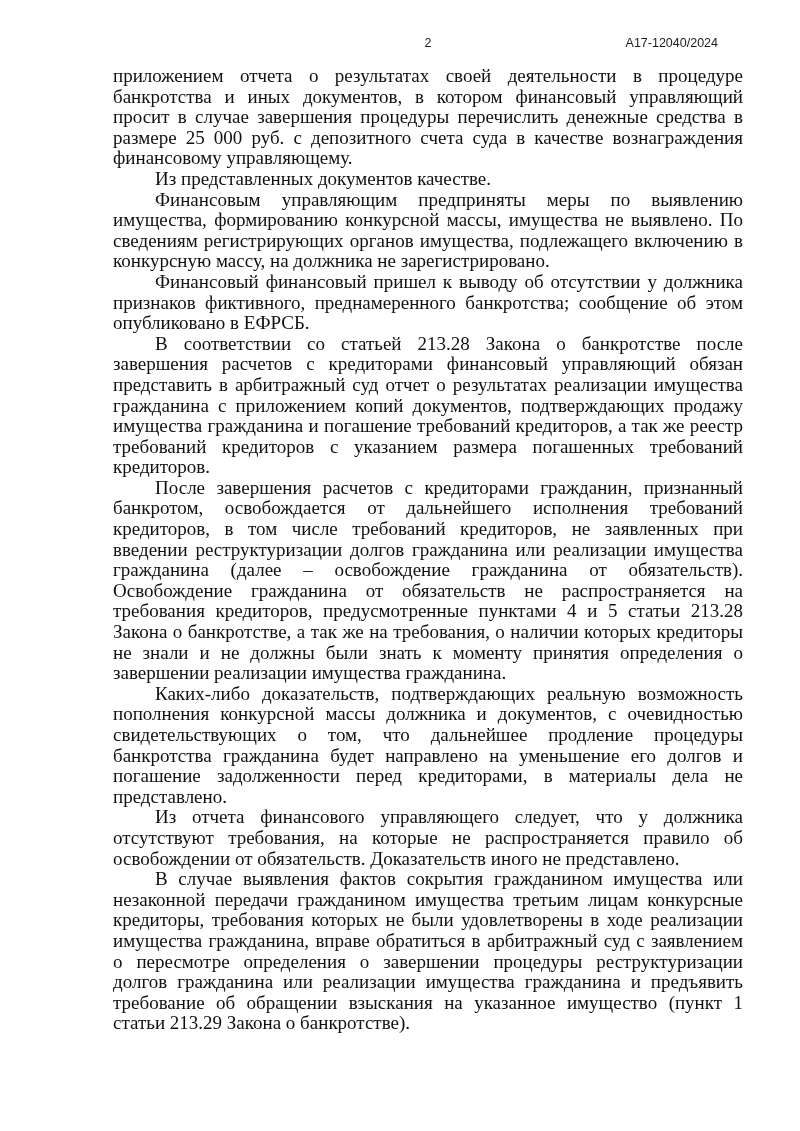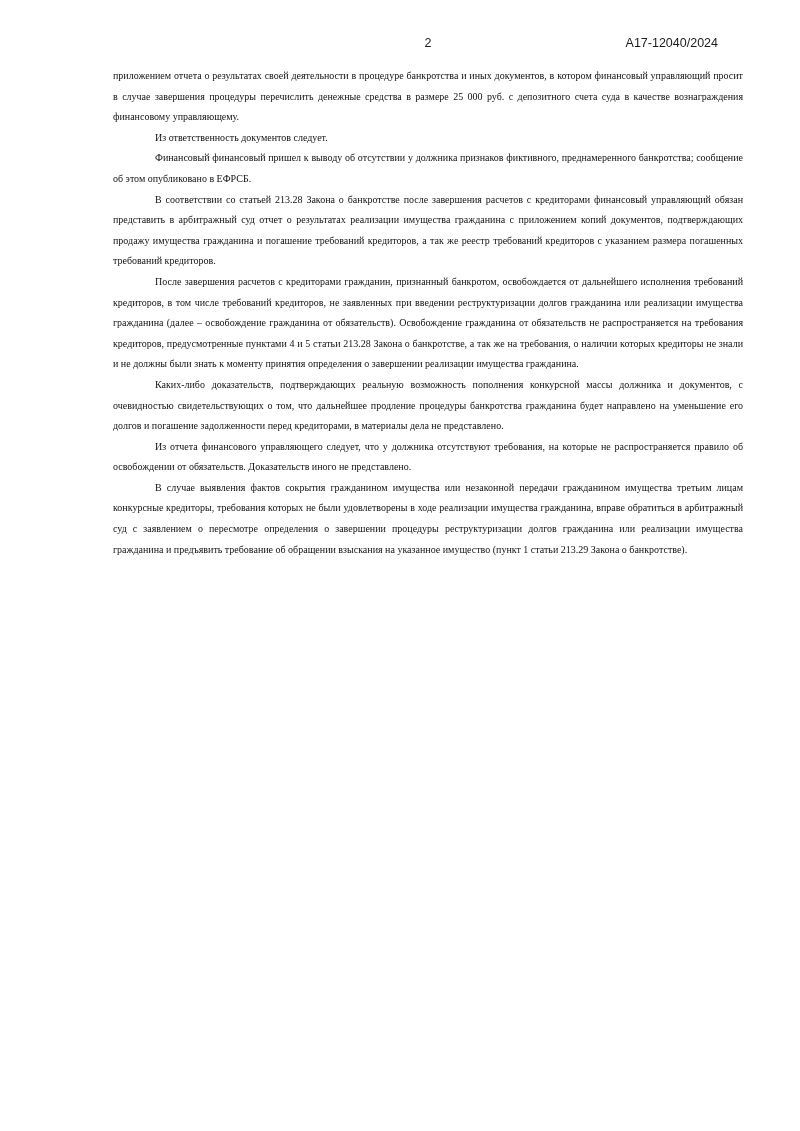"приложением отчета о результатах своей" .document-body { font-size: 10px -> 19px }
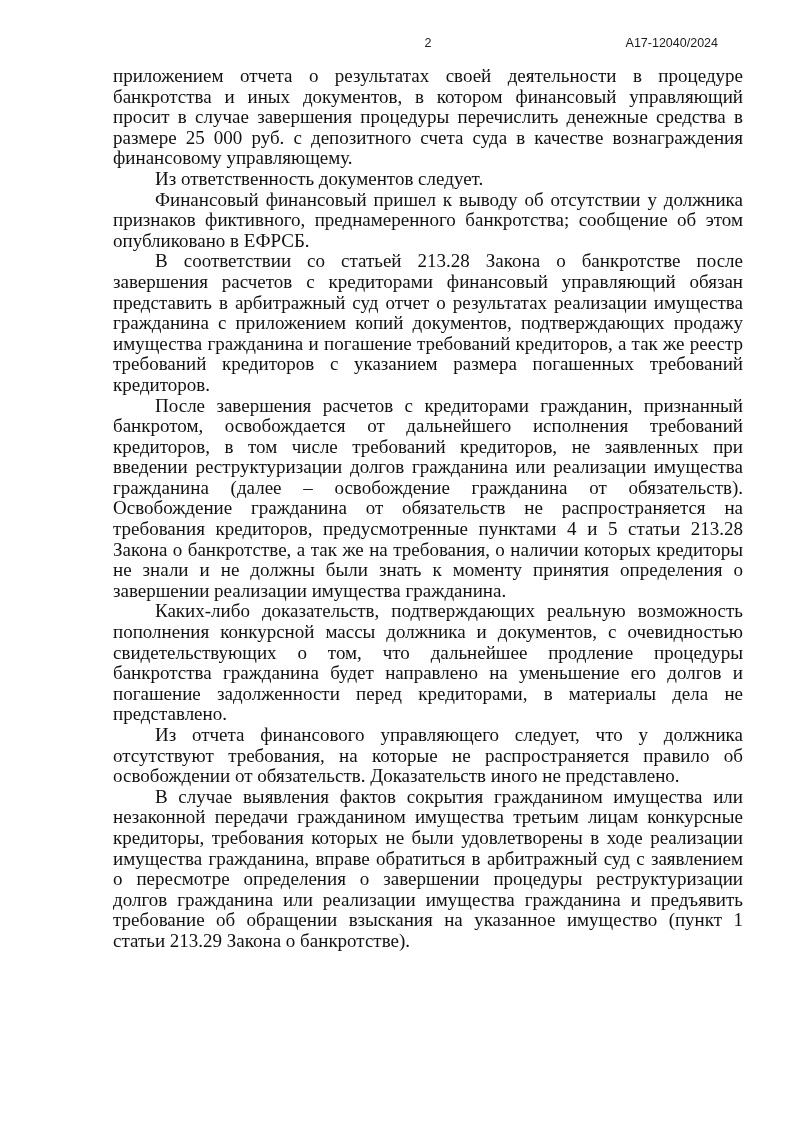"Из ответственность документов следует." p { text: ответственность документов следует -> представленных документов качестве }
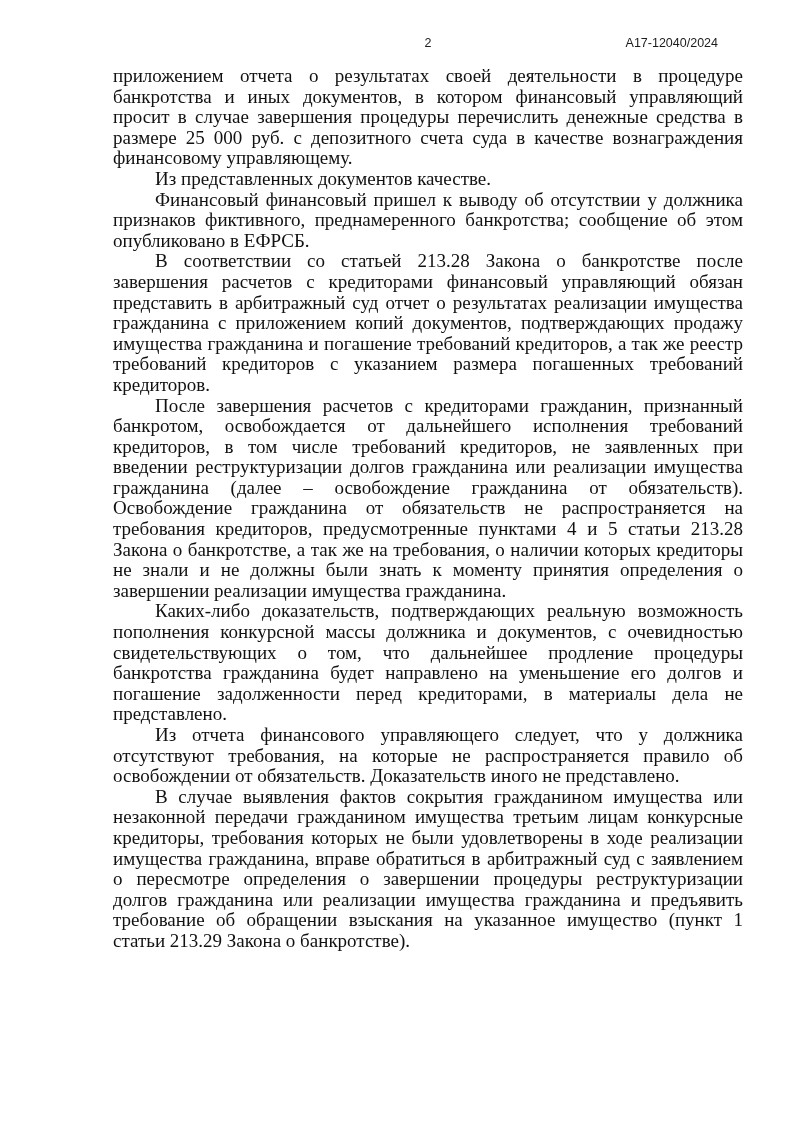"Финансовым управляющим предприняты меры" p { html: none -> <p>Финансовым управляющим предприняты меры по выявлению имущества, формированию конкурсной массы, имущества не выявлено. По сведениям регистрирующих органов имущества, подлежащего включению в конкурсную массу, на должника не зарегистрировано.</p> }
